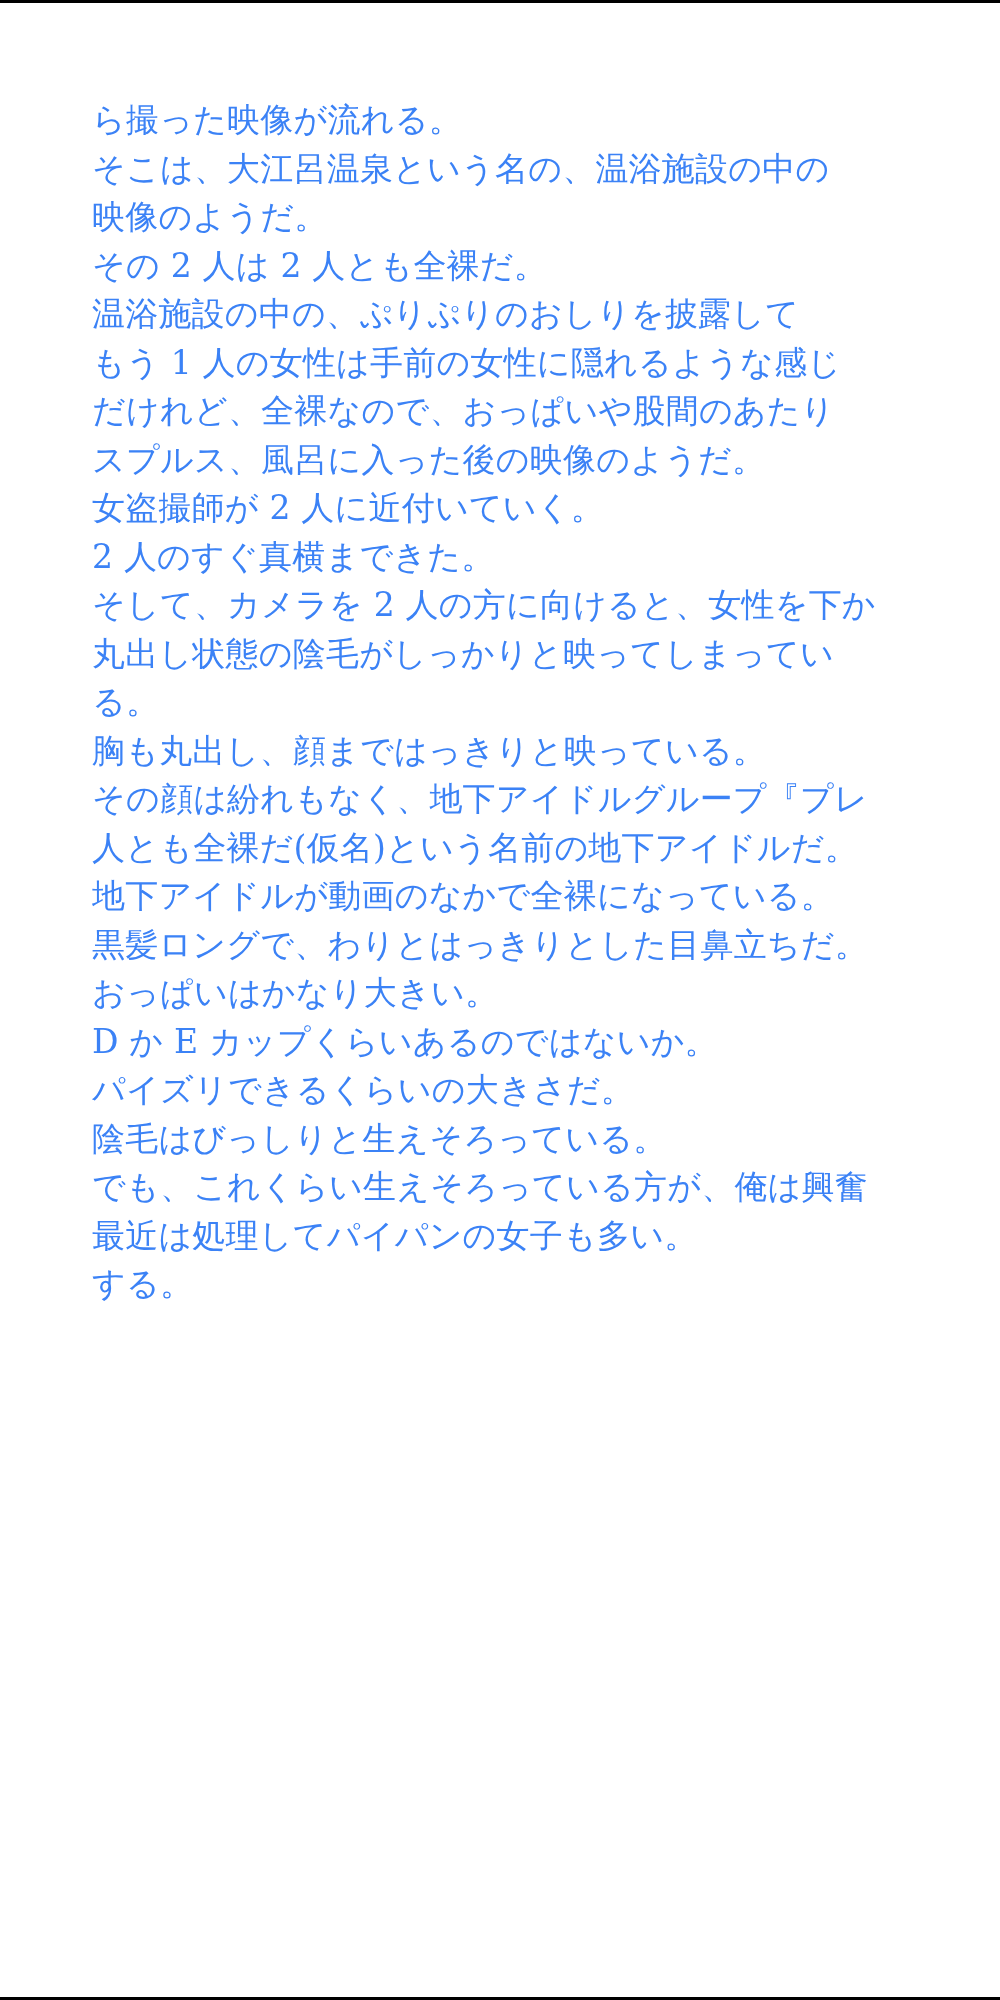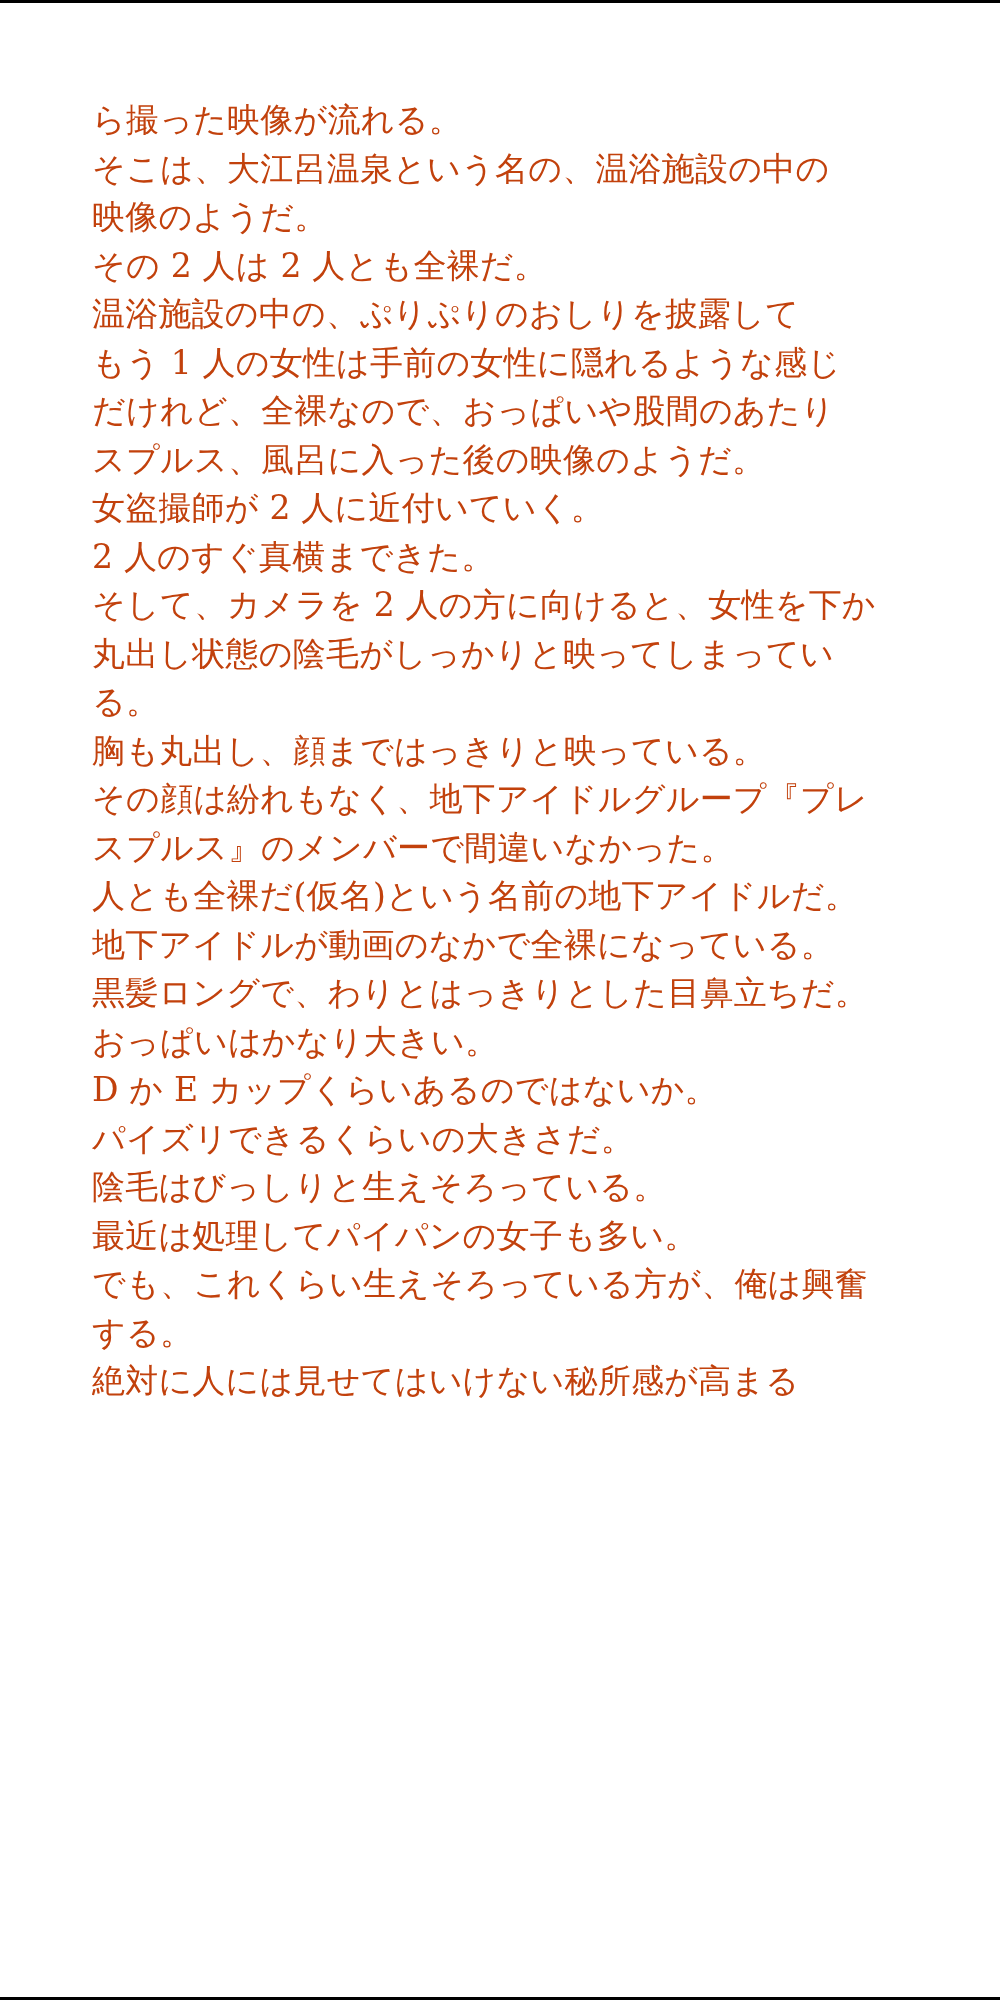"ら撮った映像が流れる。" .line { color: #c2410c -> #3b82f6 }
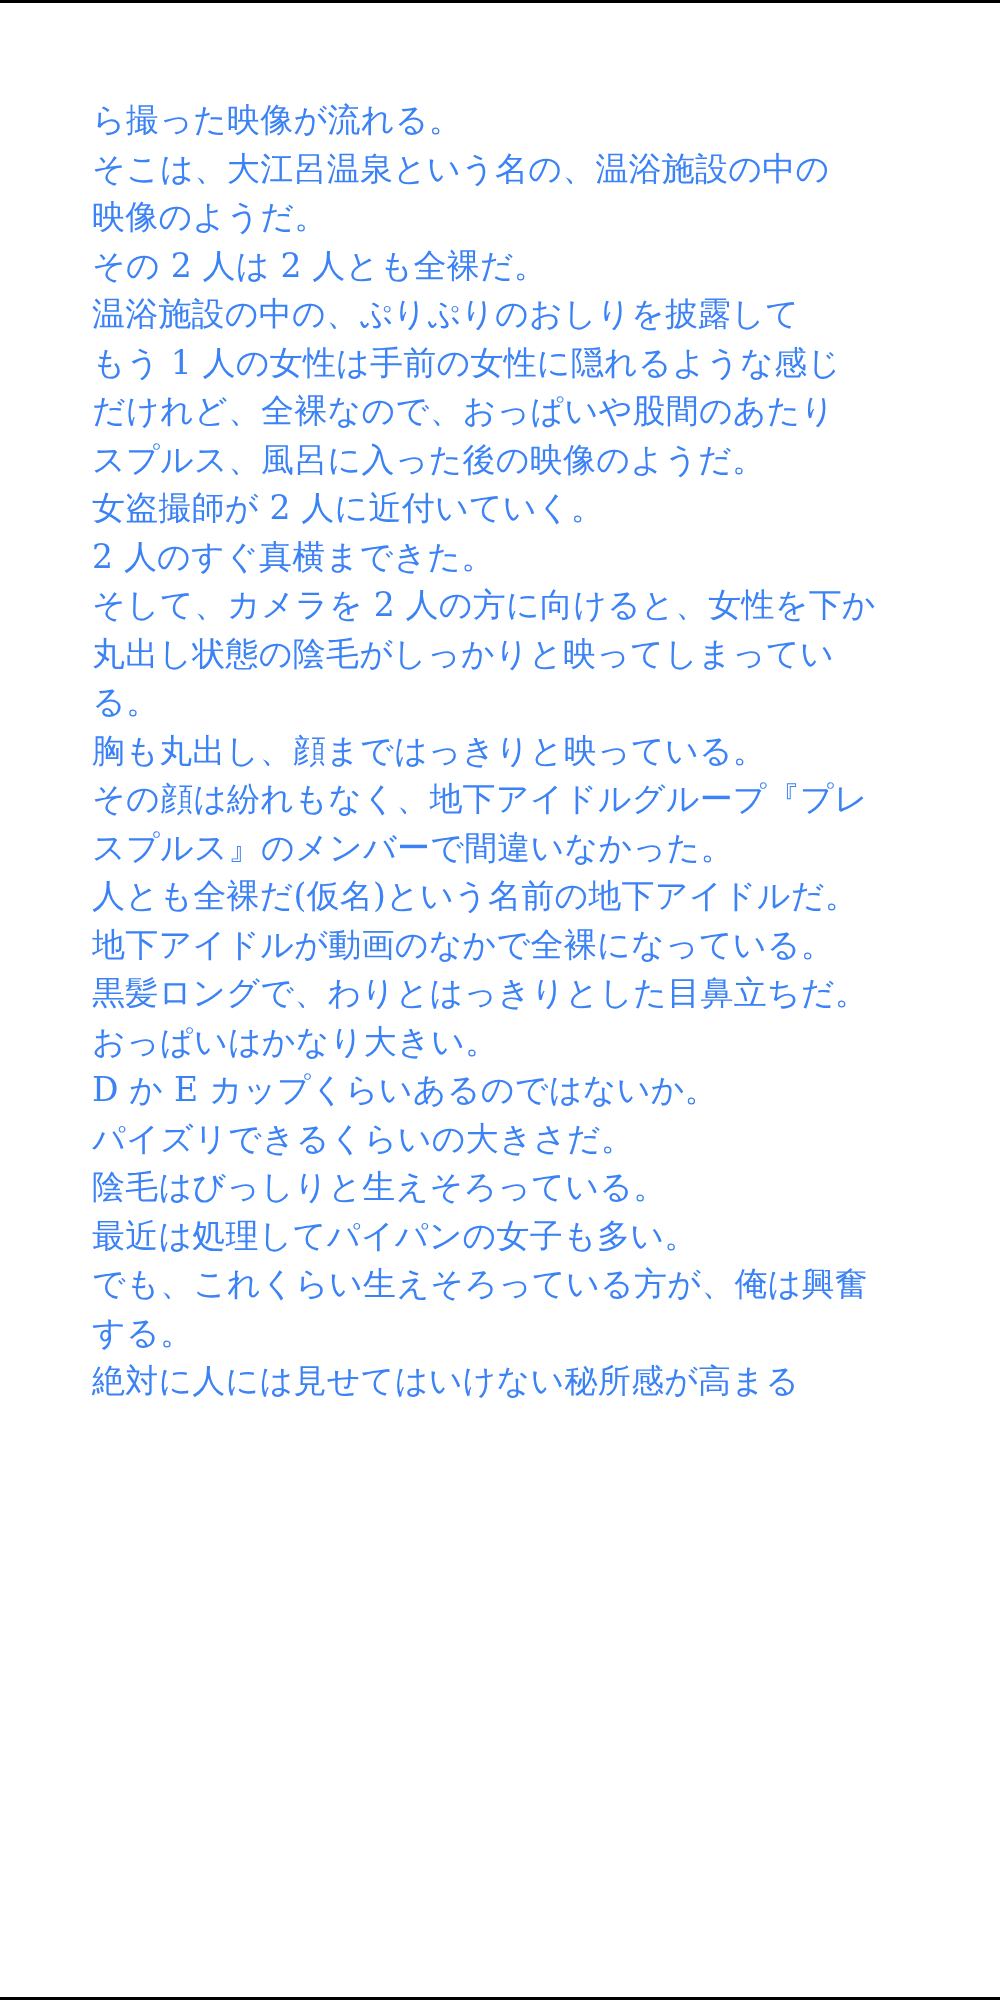"スプルス』のメンバーで間違いなかった。" div.line { html: <div>スプルス』のメンバーで間違いなかった。</div> -> none }
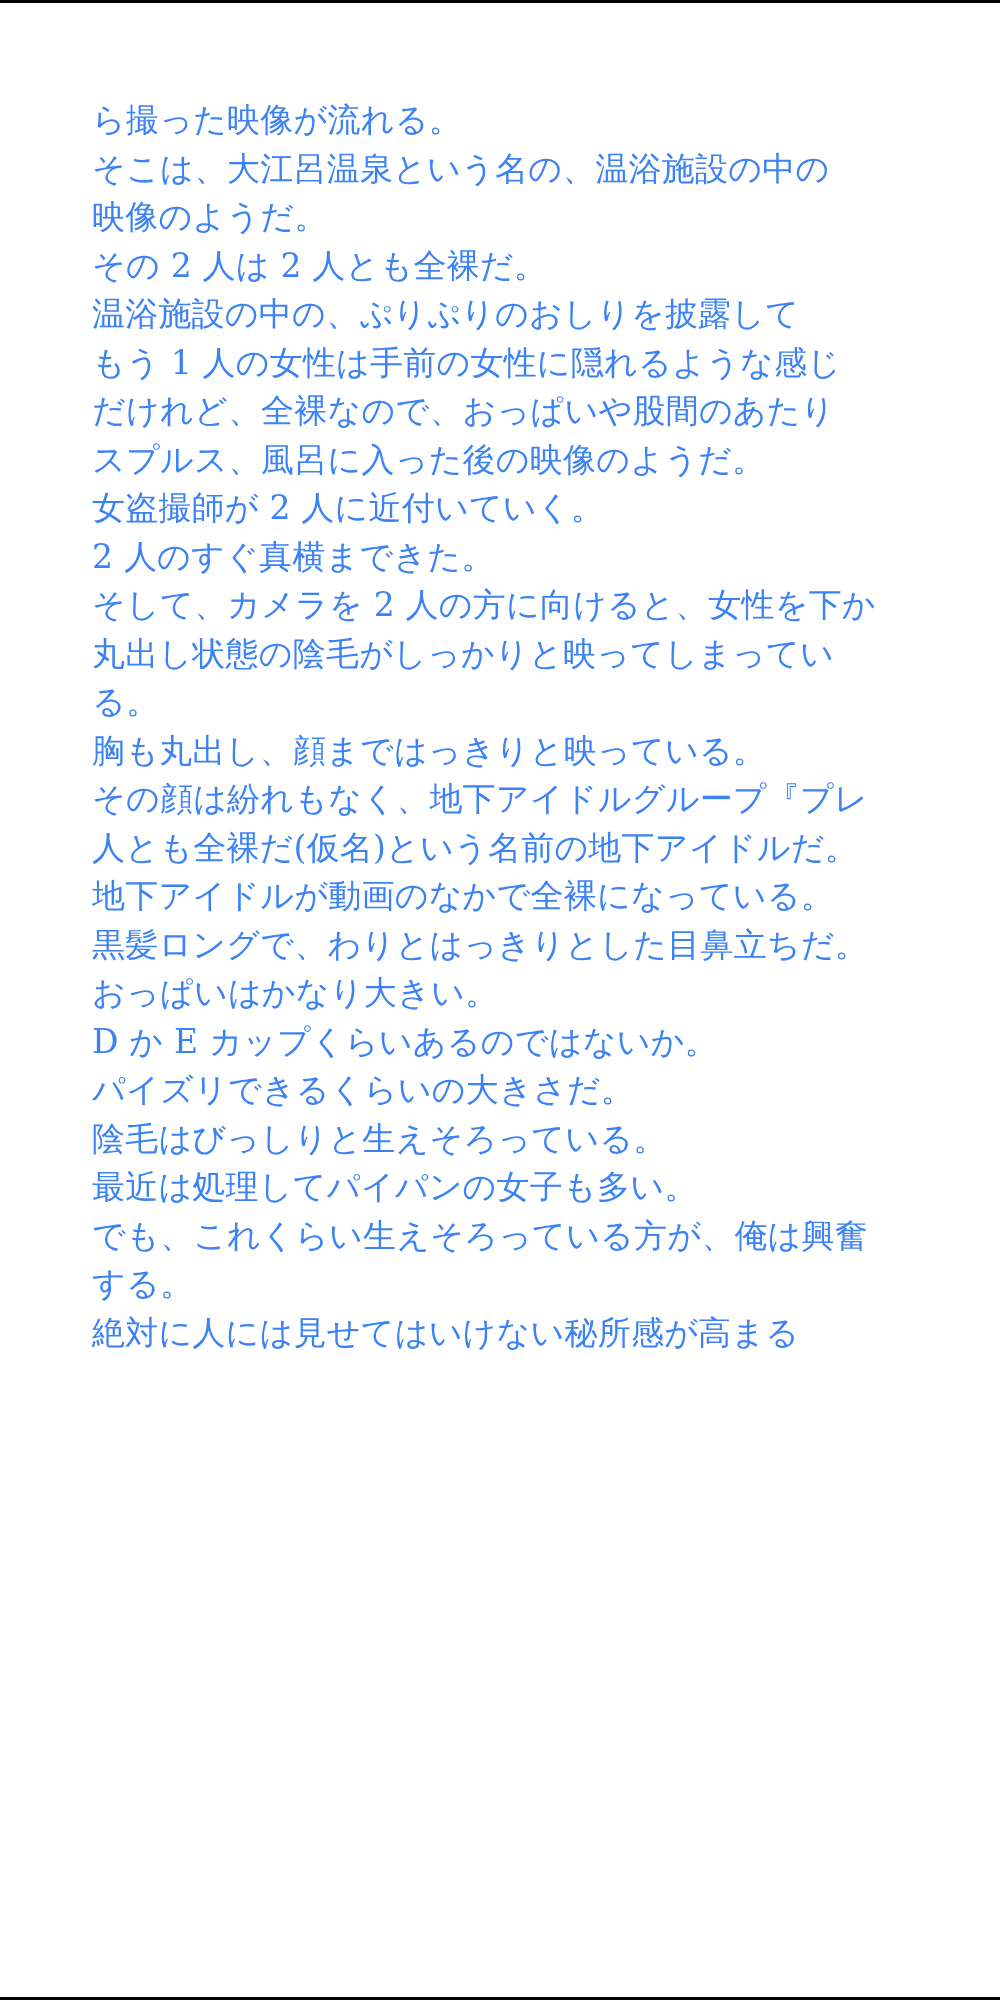"最近は処理してパイパンの女子も多い。" div.line { order: before "でも、これくらい生えそろっている方が、俺は興奮" -> after "でも、これくらい生えそろっている方が、俺は興奮" }
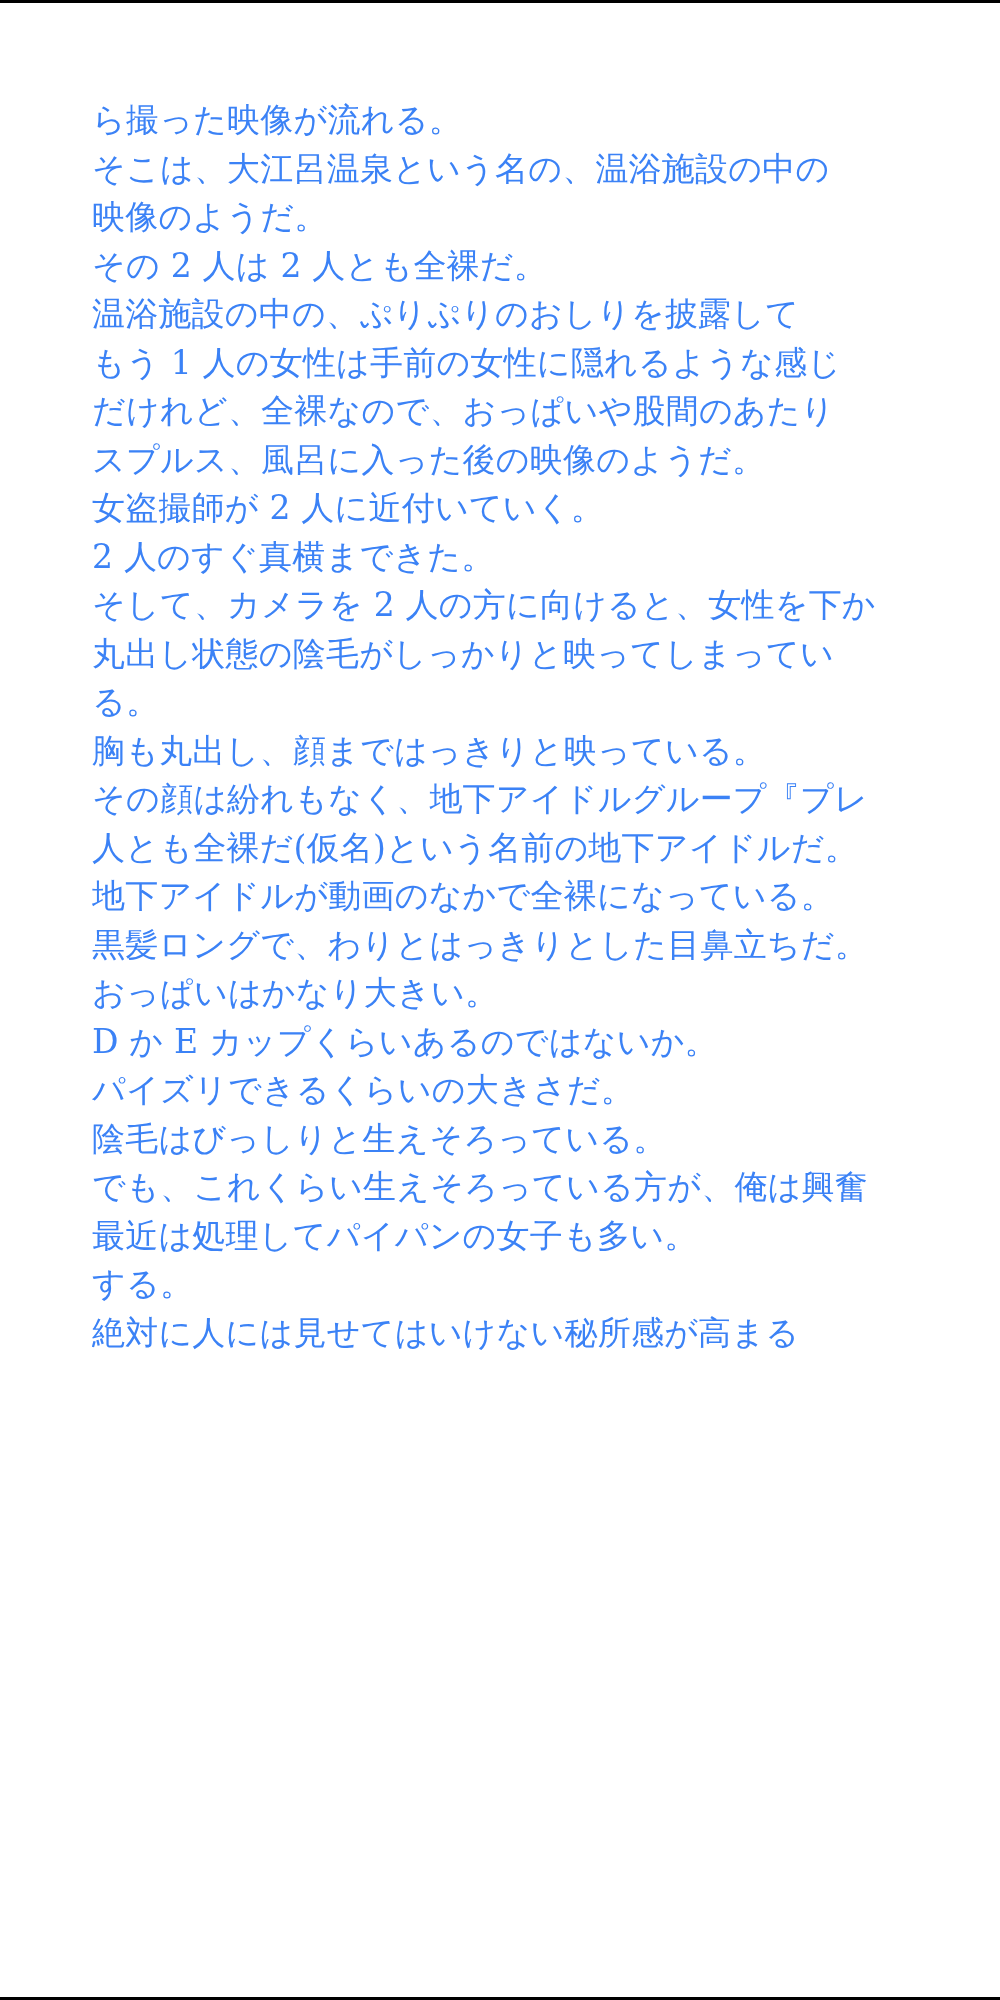"絶対に人には見せてはいけない秘所感が高まる" div.line { html: <div>絶対に人には見せてはいけない秘所感が高まる</div> -> none }
